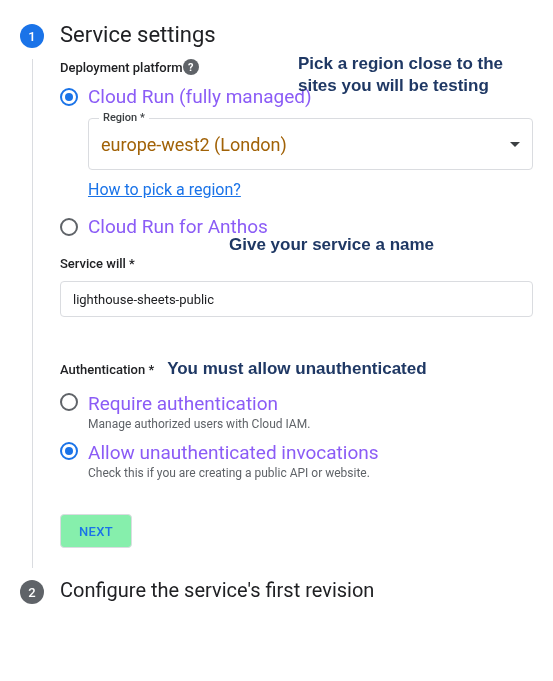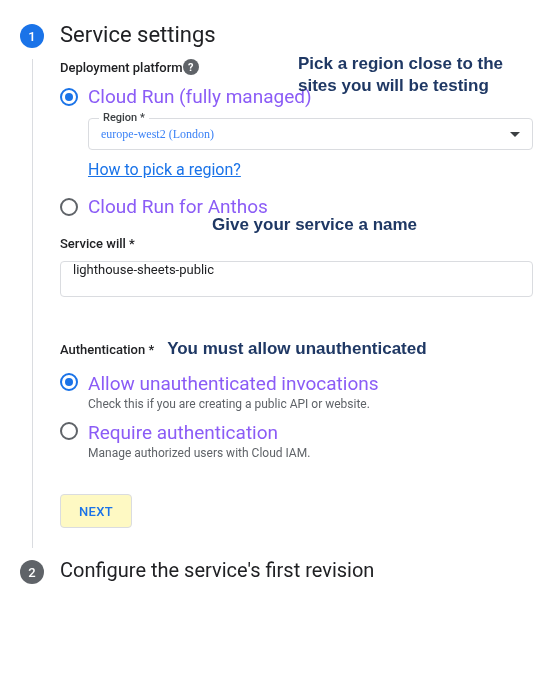"Region *" .select-wrap { height: 32px -> 52px }
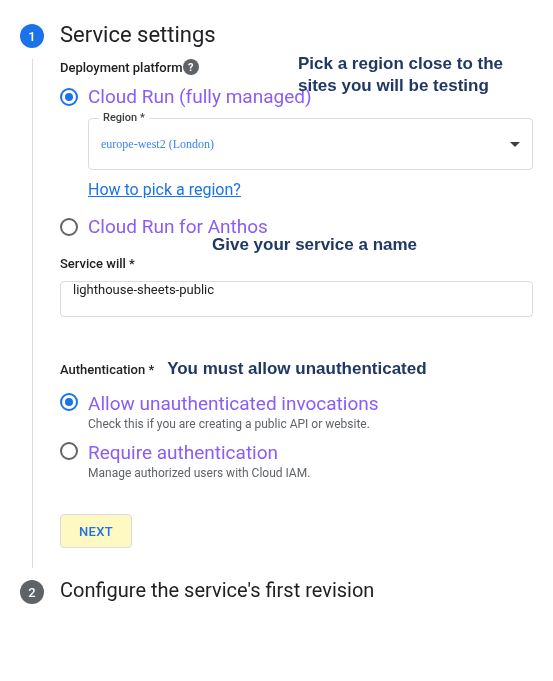"europe-west2 (London)" .select-value { color: #3b82f6 -> #a16207; font-family: Liberation Serif, serif -> none; font-size: 12px -> 18px }
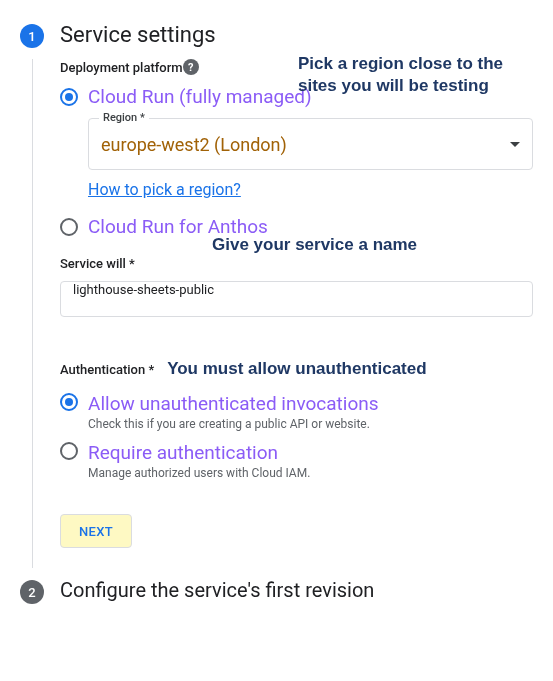"Give your service a name" div.annotation { left: 152px -> 169px }
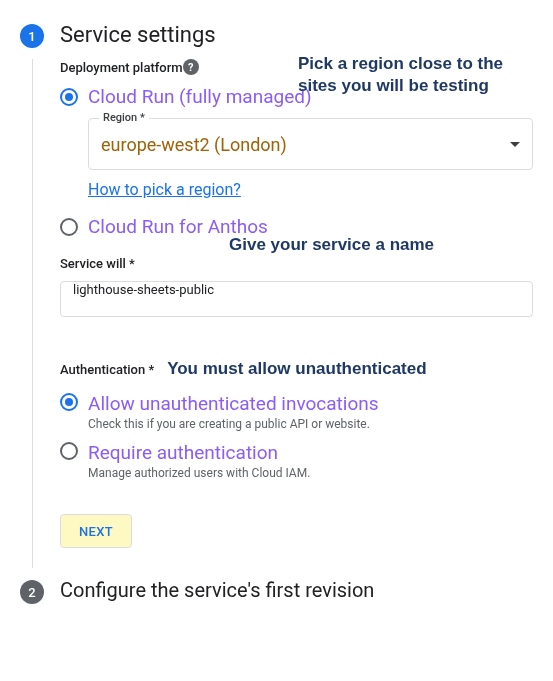"lighthouse-sheets-public" .input-wrap { align-items: flex-start -> center }
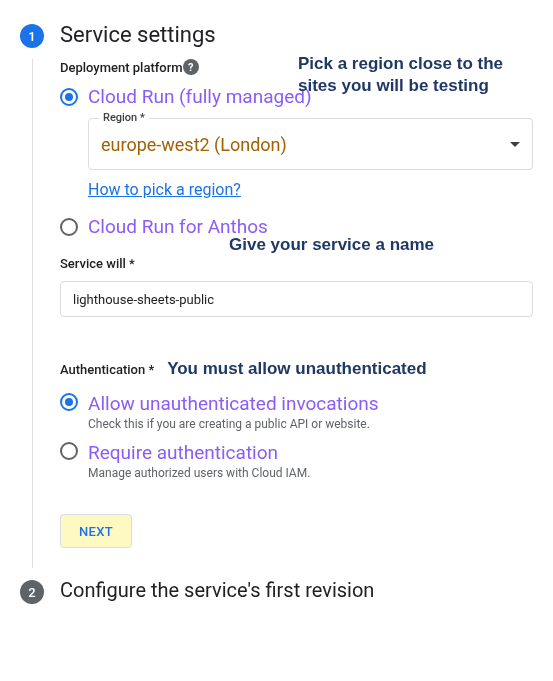"Allow unauthenticated invocations" div.radio-row { order: before "Require authentication" -> after "Require authentication" }
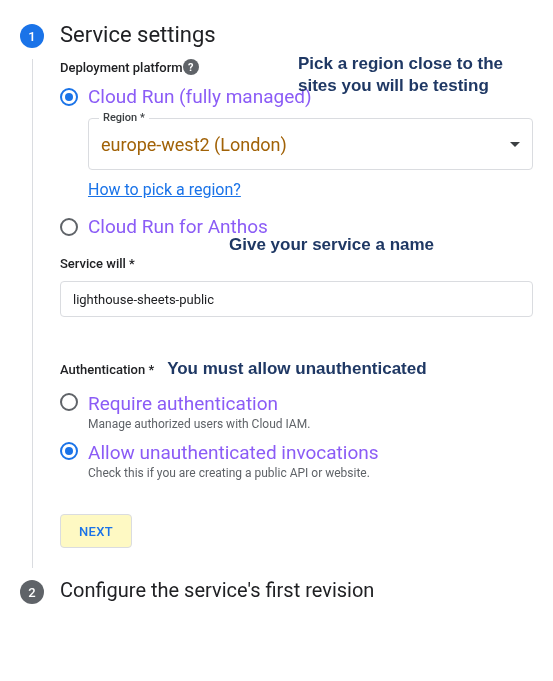"NEXT" .next-btn { background: #fef9c3 -> #86efac }
